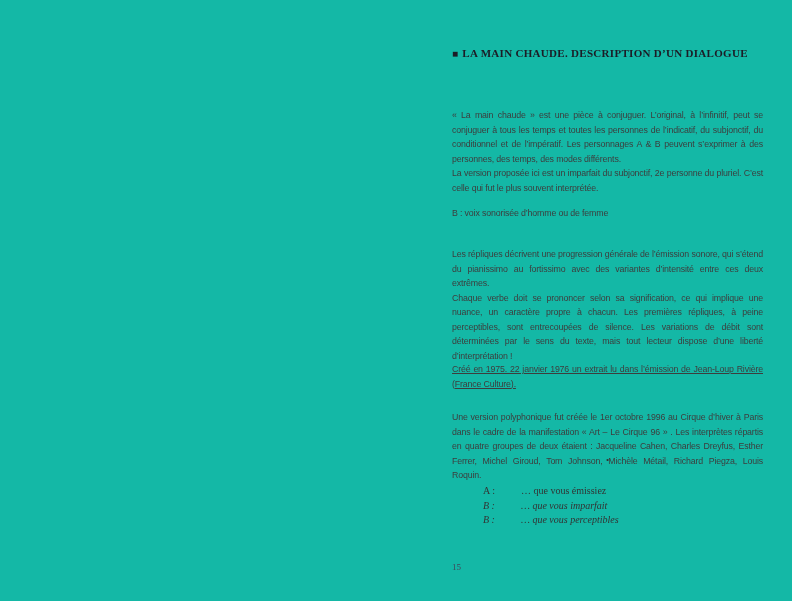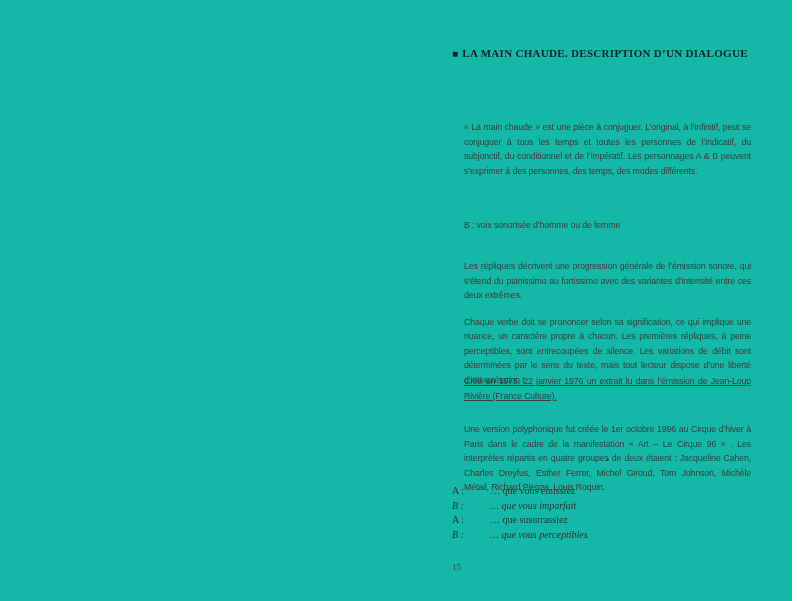"« La main chaude »" .block p { margin: 12px -> 0 }
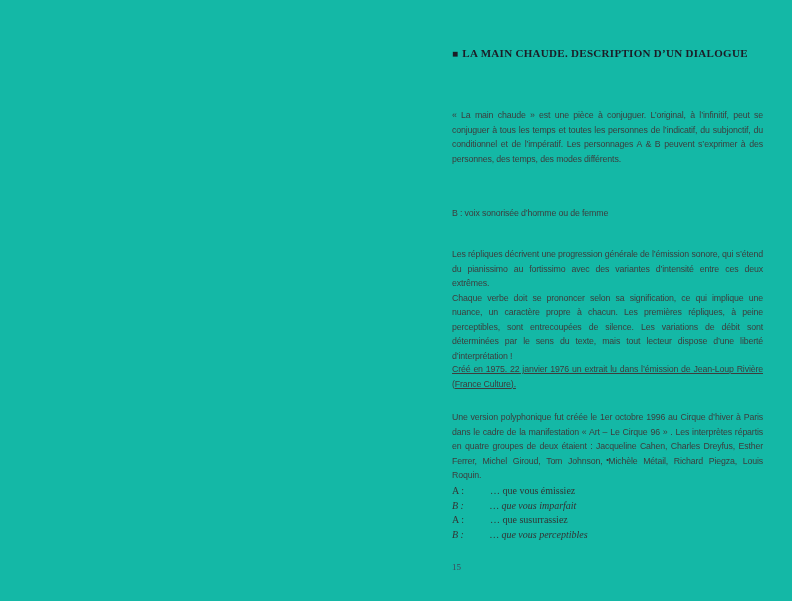"La version proposée ici est" p { html: none -> <p>La version proposée ici est un imparfait du subjonctif, 2e personne du pluriel. C’est celle qui fut le plus souvent interprétée.</p> }
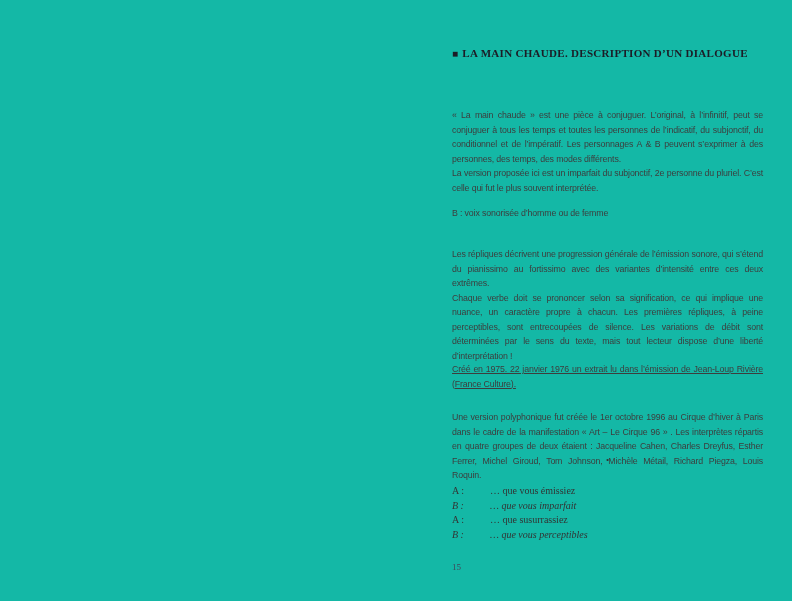"A : … que vous" .dialogue-line { margin-left: none -> 31px }
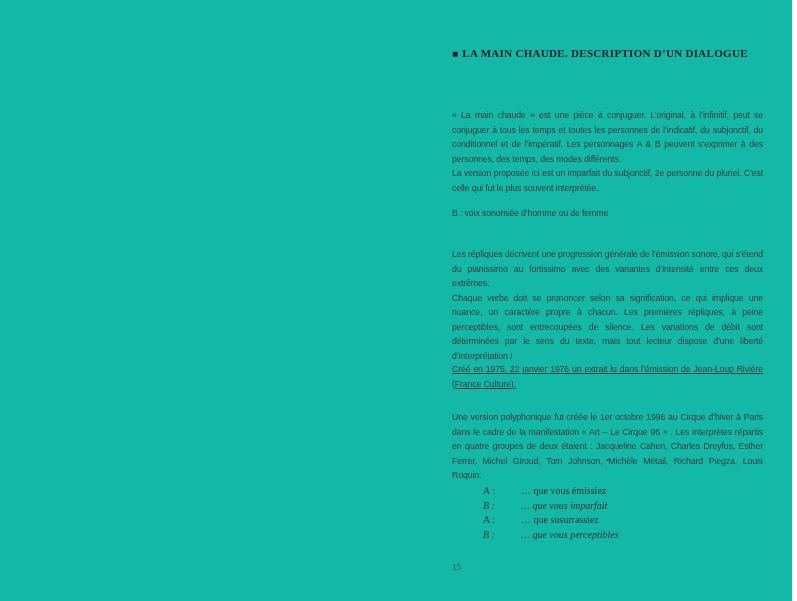"A : … que susurrassiez" div.dialogue-line { html: <div> <span>A :</span><span>… que susurrassiez</span> </div> -> none }
